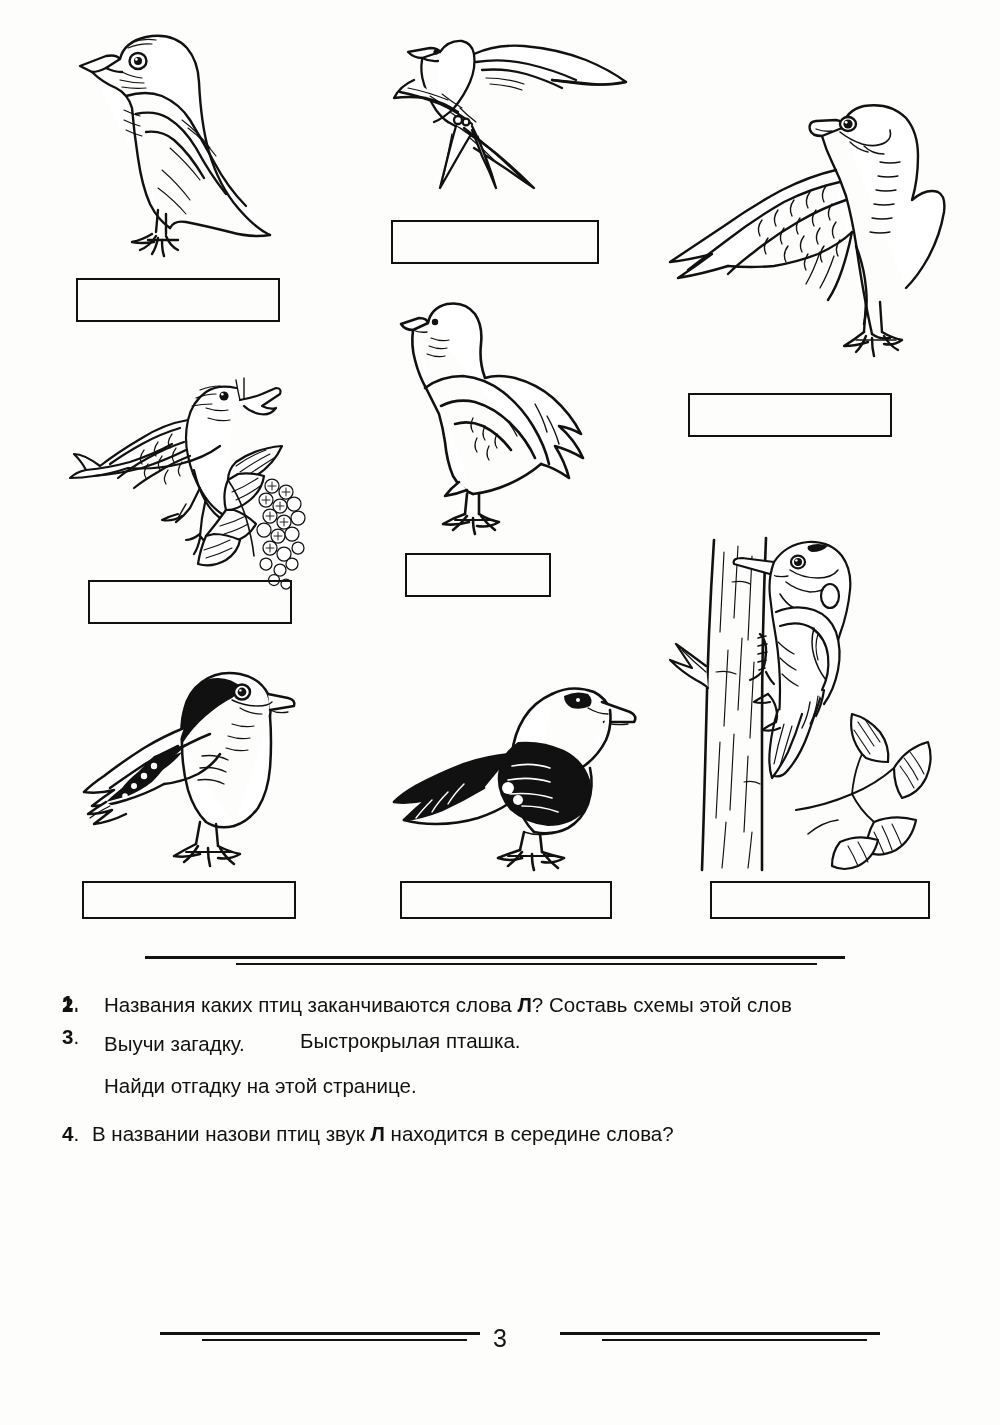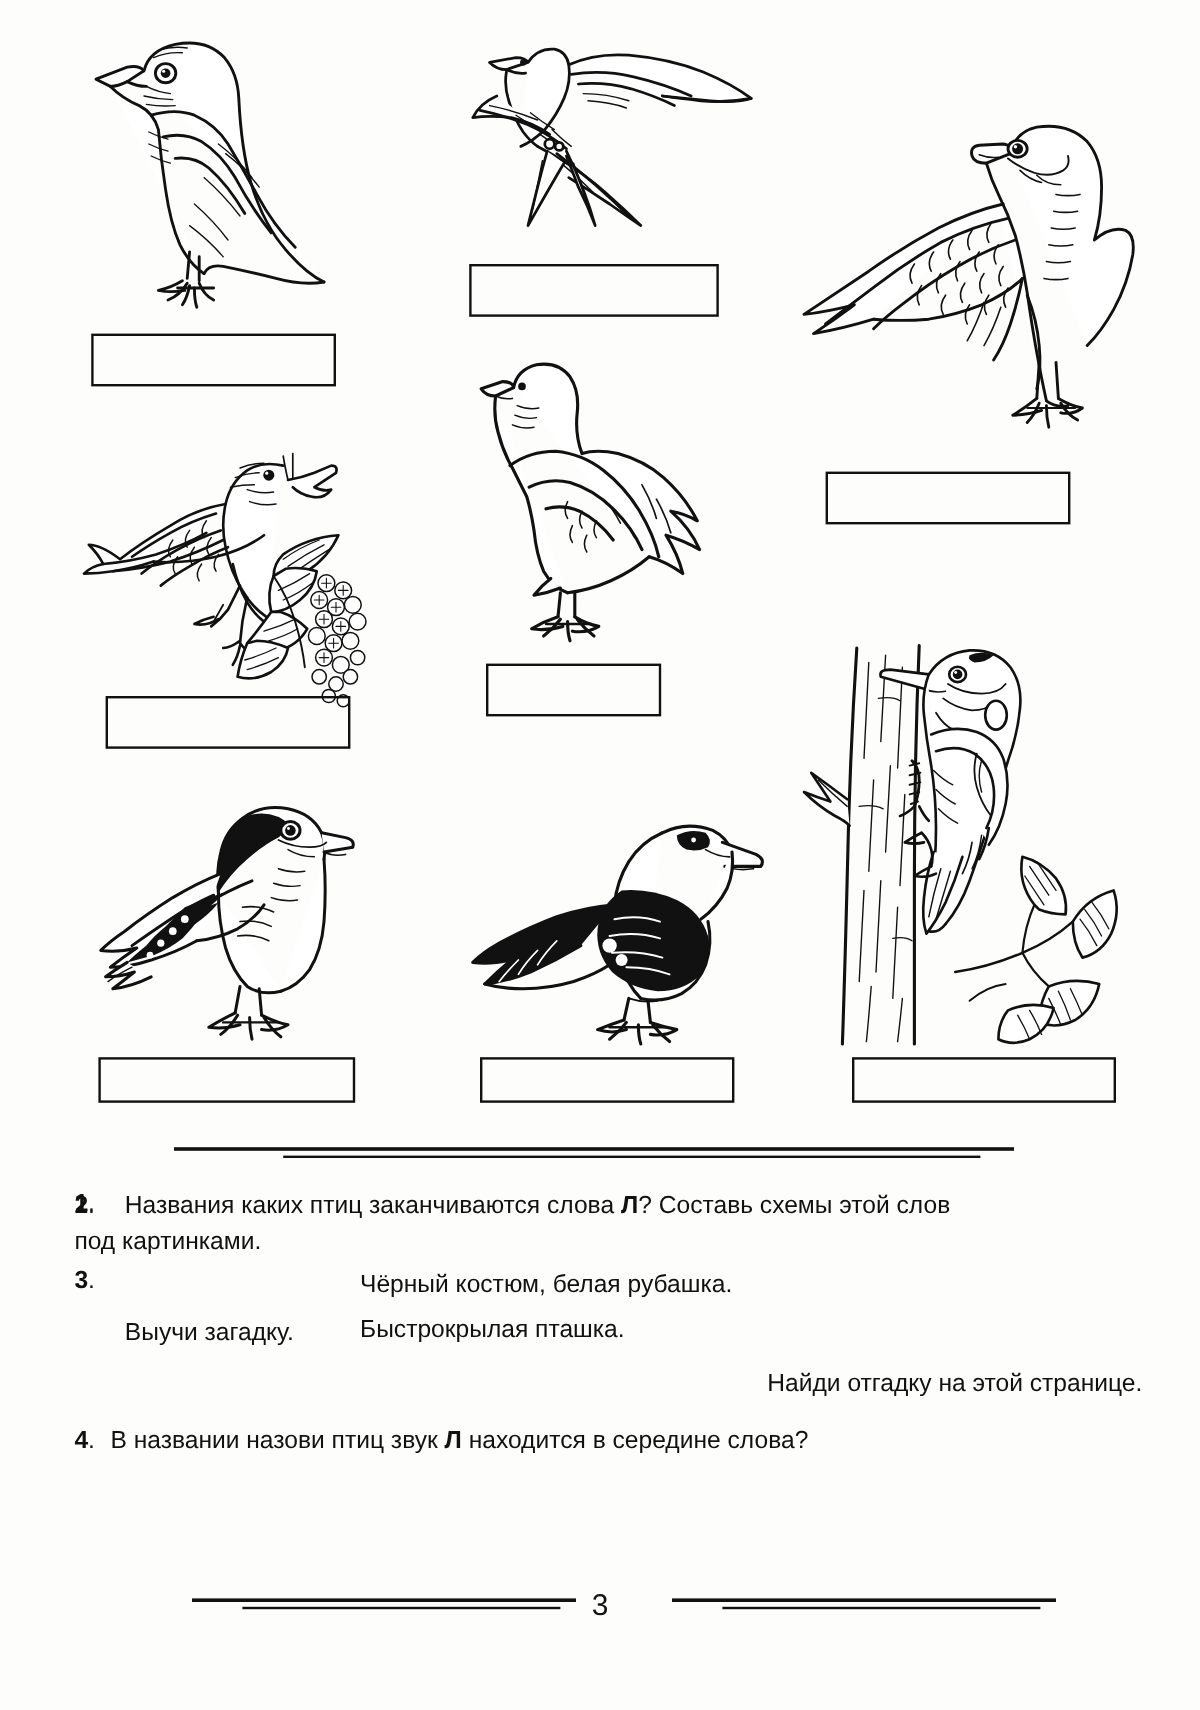"под картинками." span.task-body { html: <span>под картинками.</span> -> none }
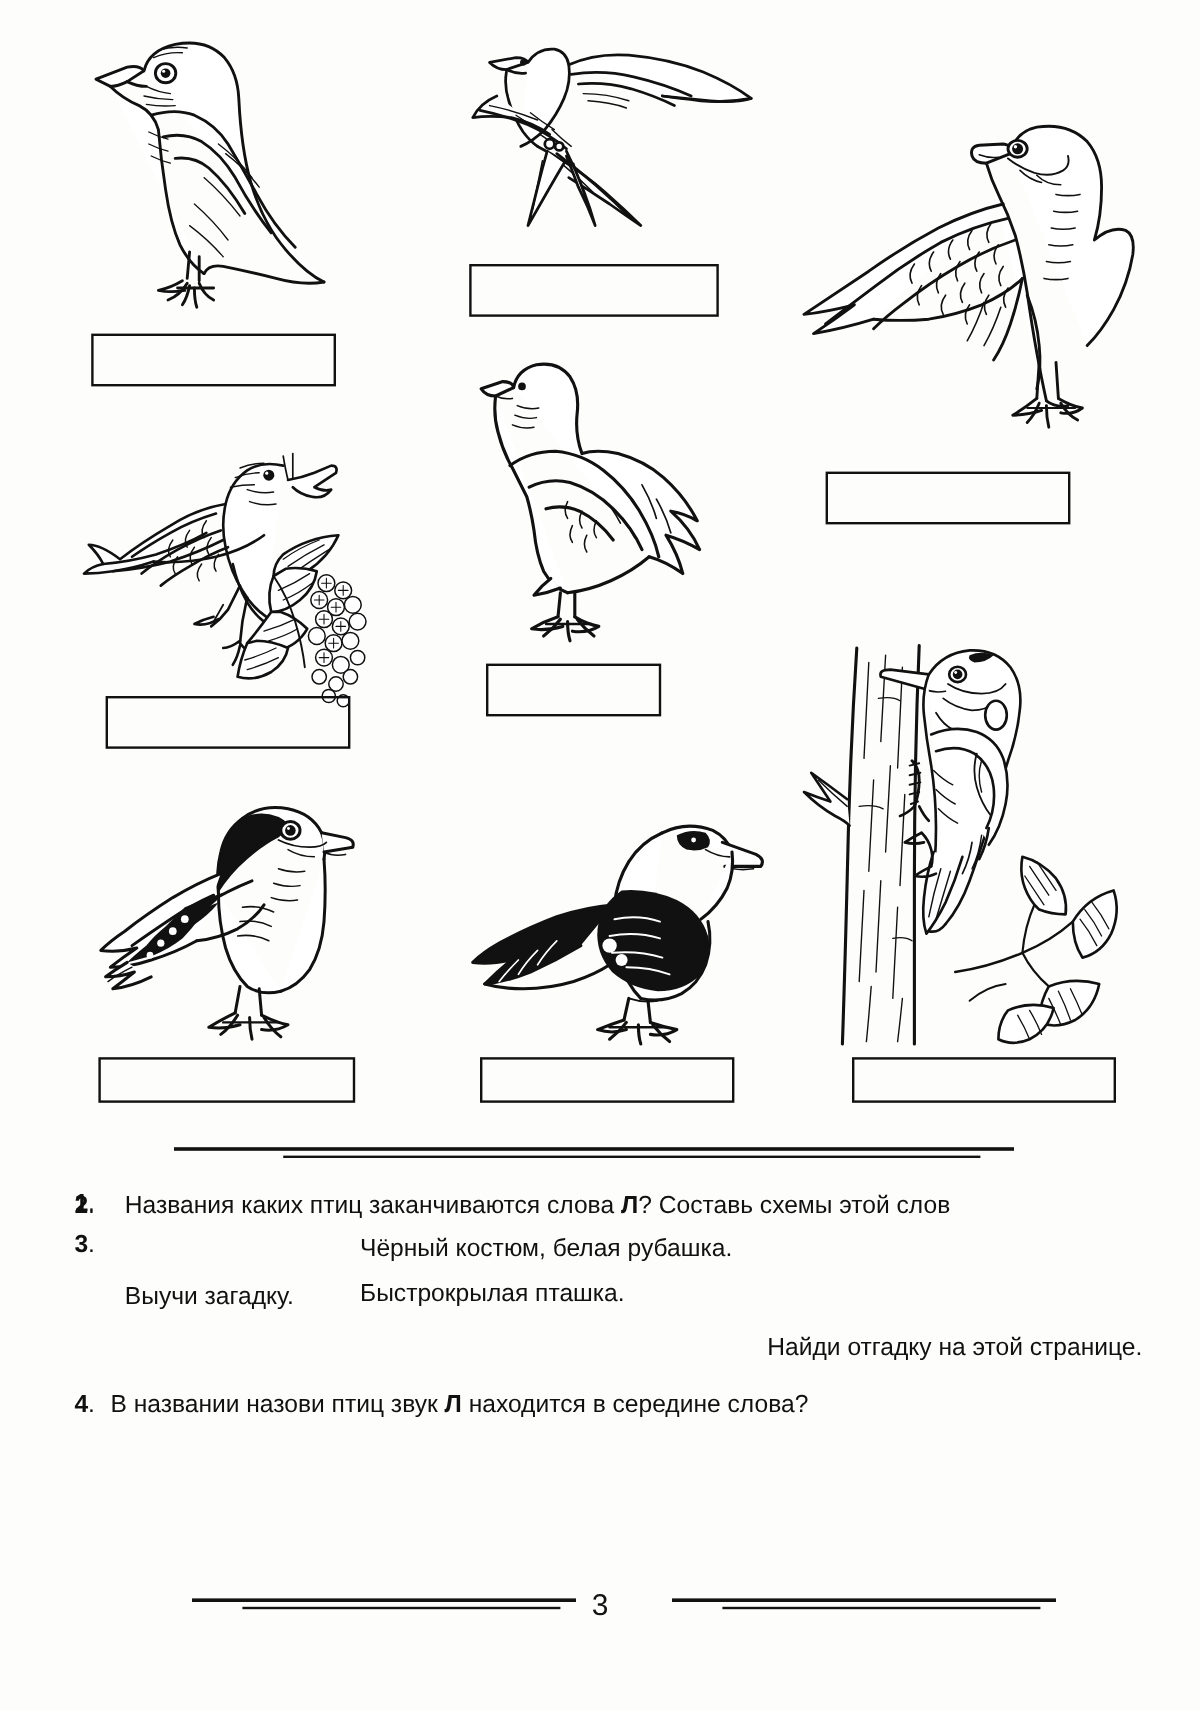"Чёрный костюм, белая рубашка." div { html: <div>Чёрный костюм, белая рубашка.</div> -> none }
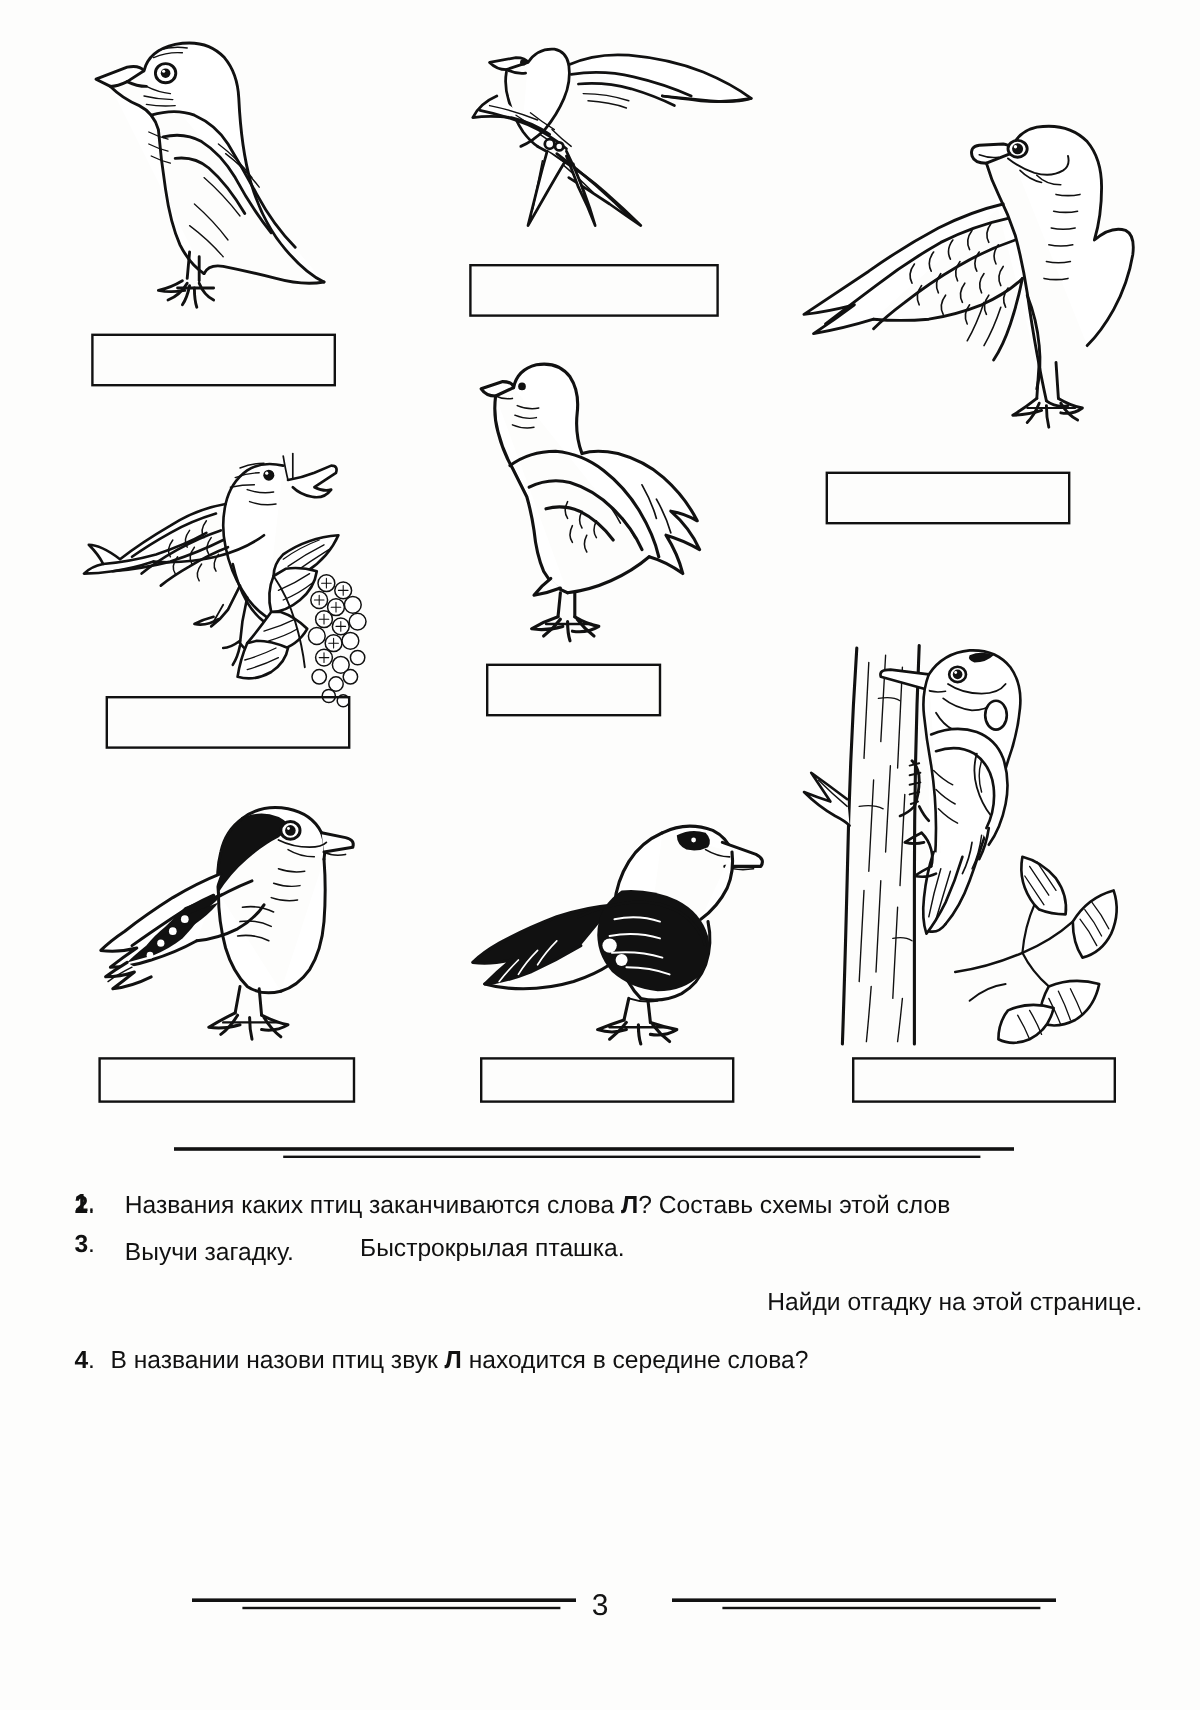"Найди отгадку на этой странице." .find-line { text-align: right -> none }
